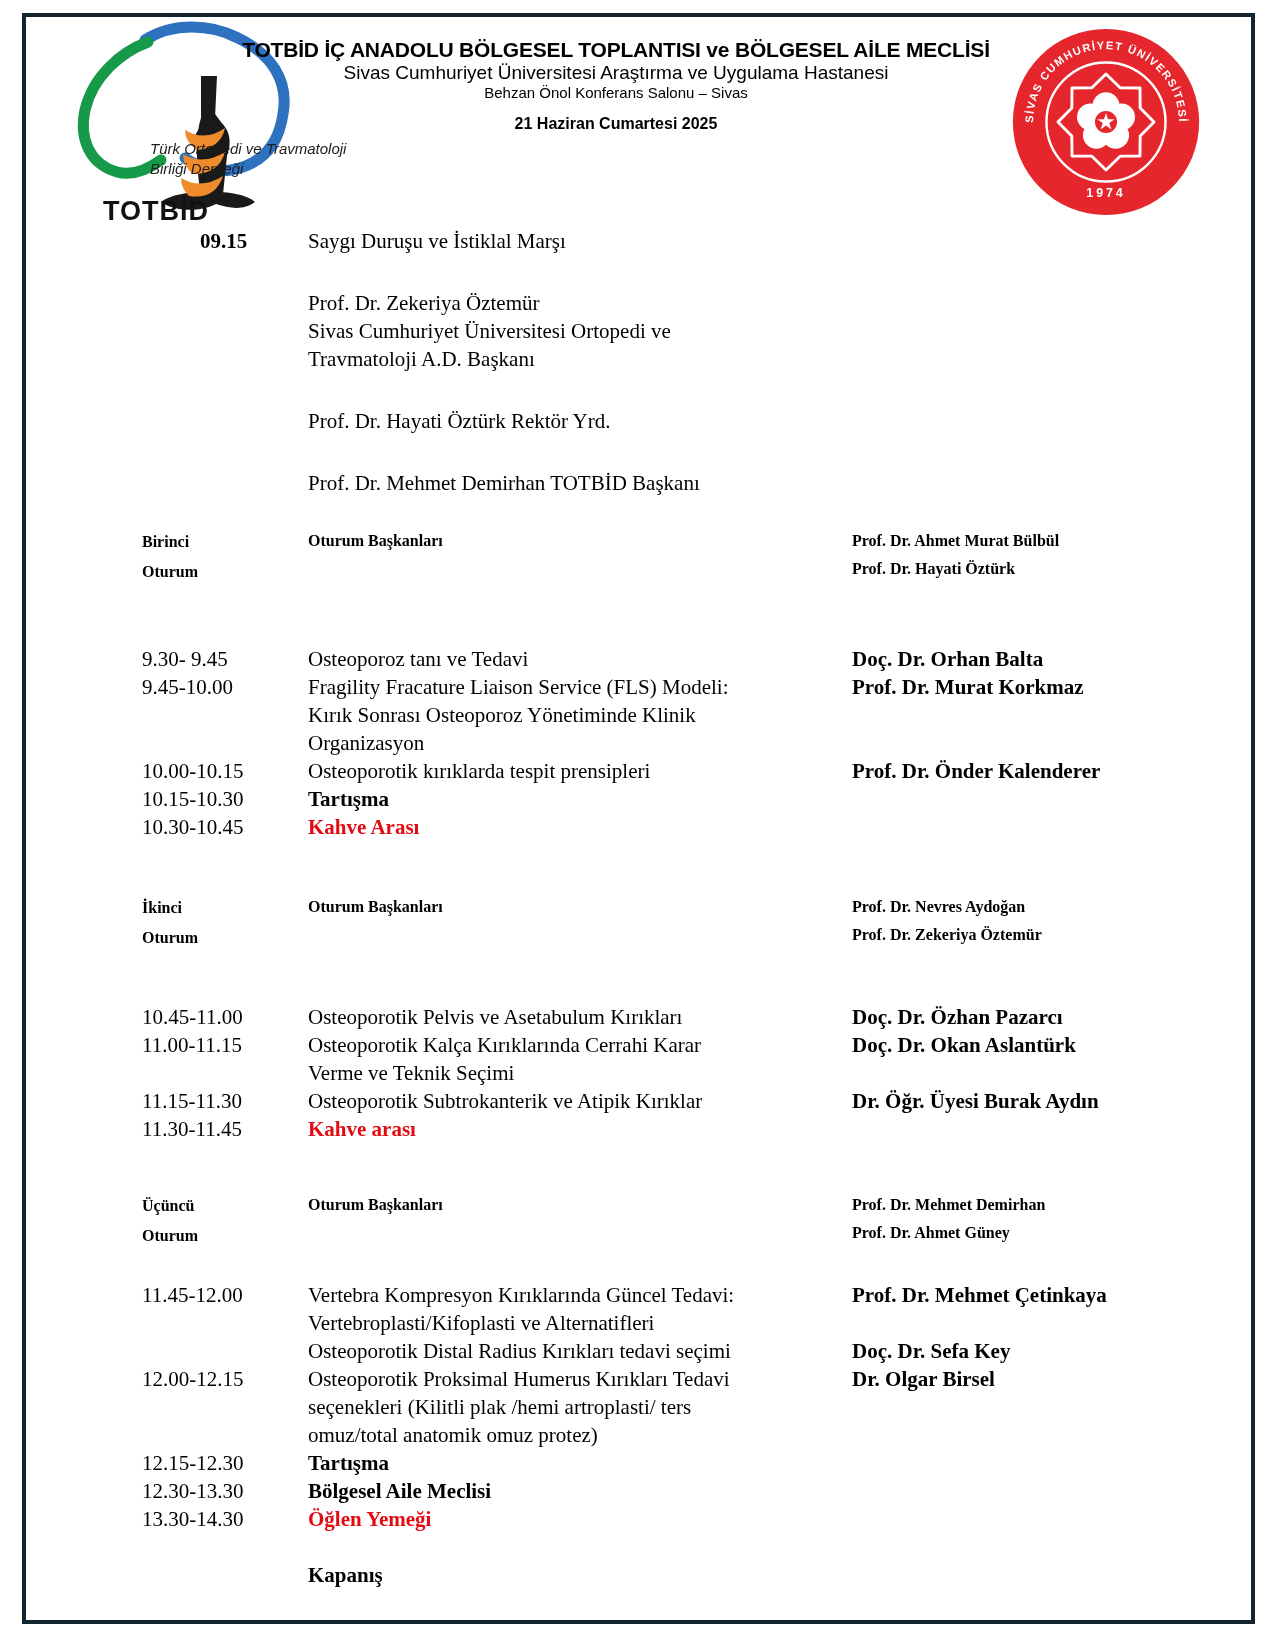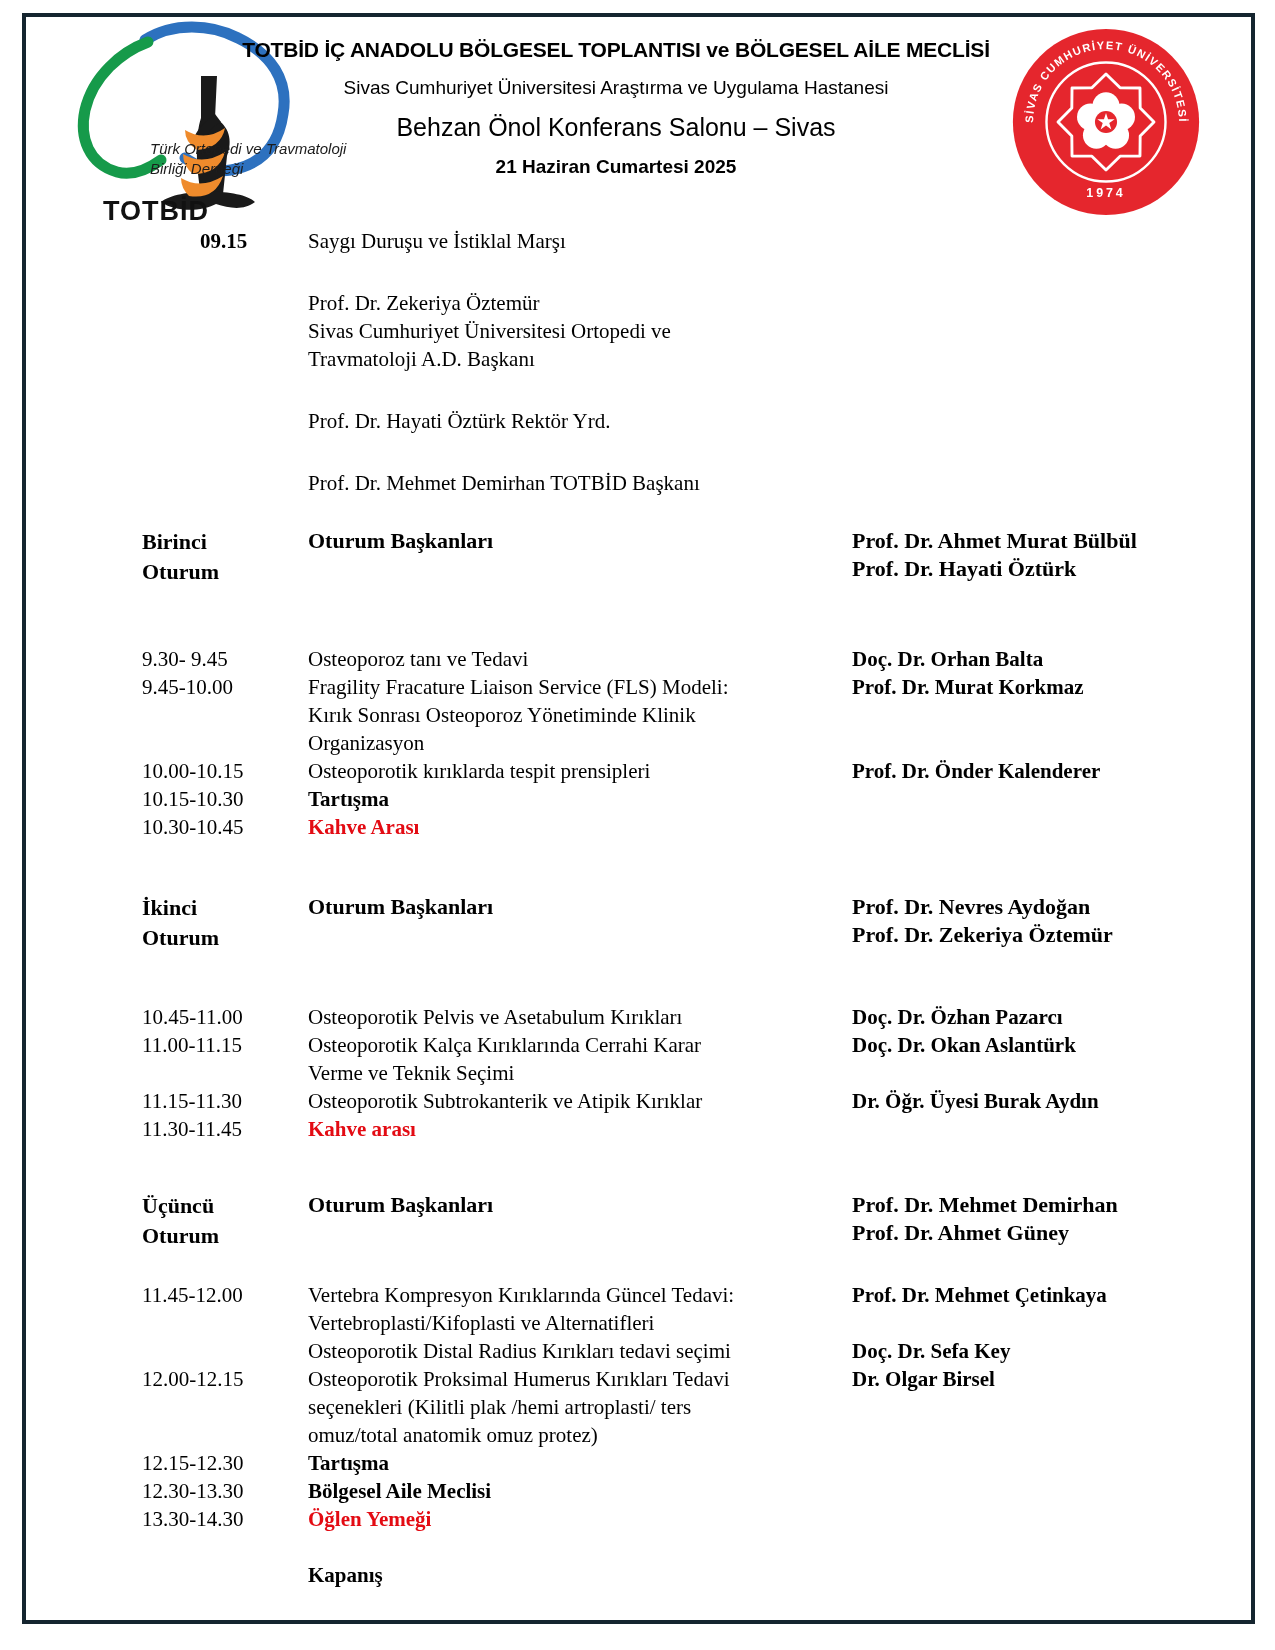"Sivas Cumhuriyet Üniversitesi Araştırma" .sub { margin-top: 15px -> none }
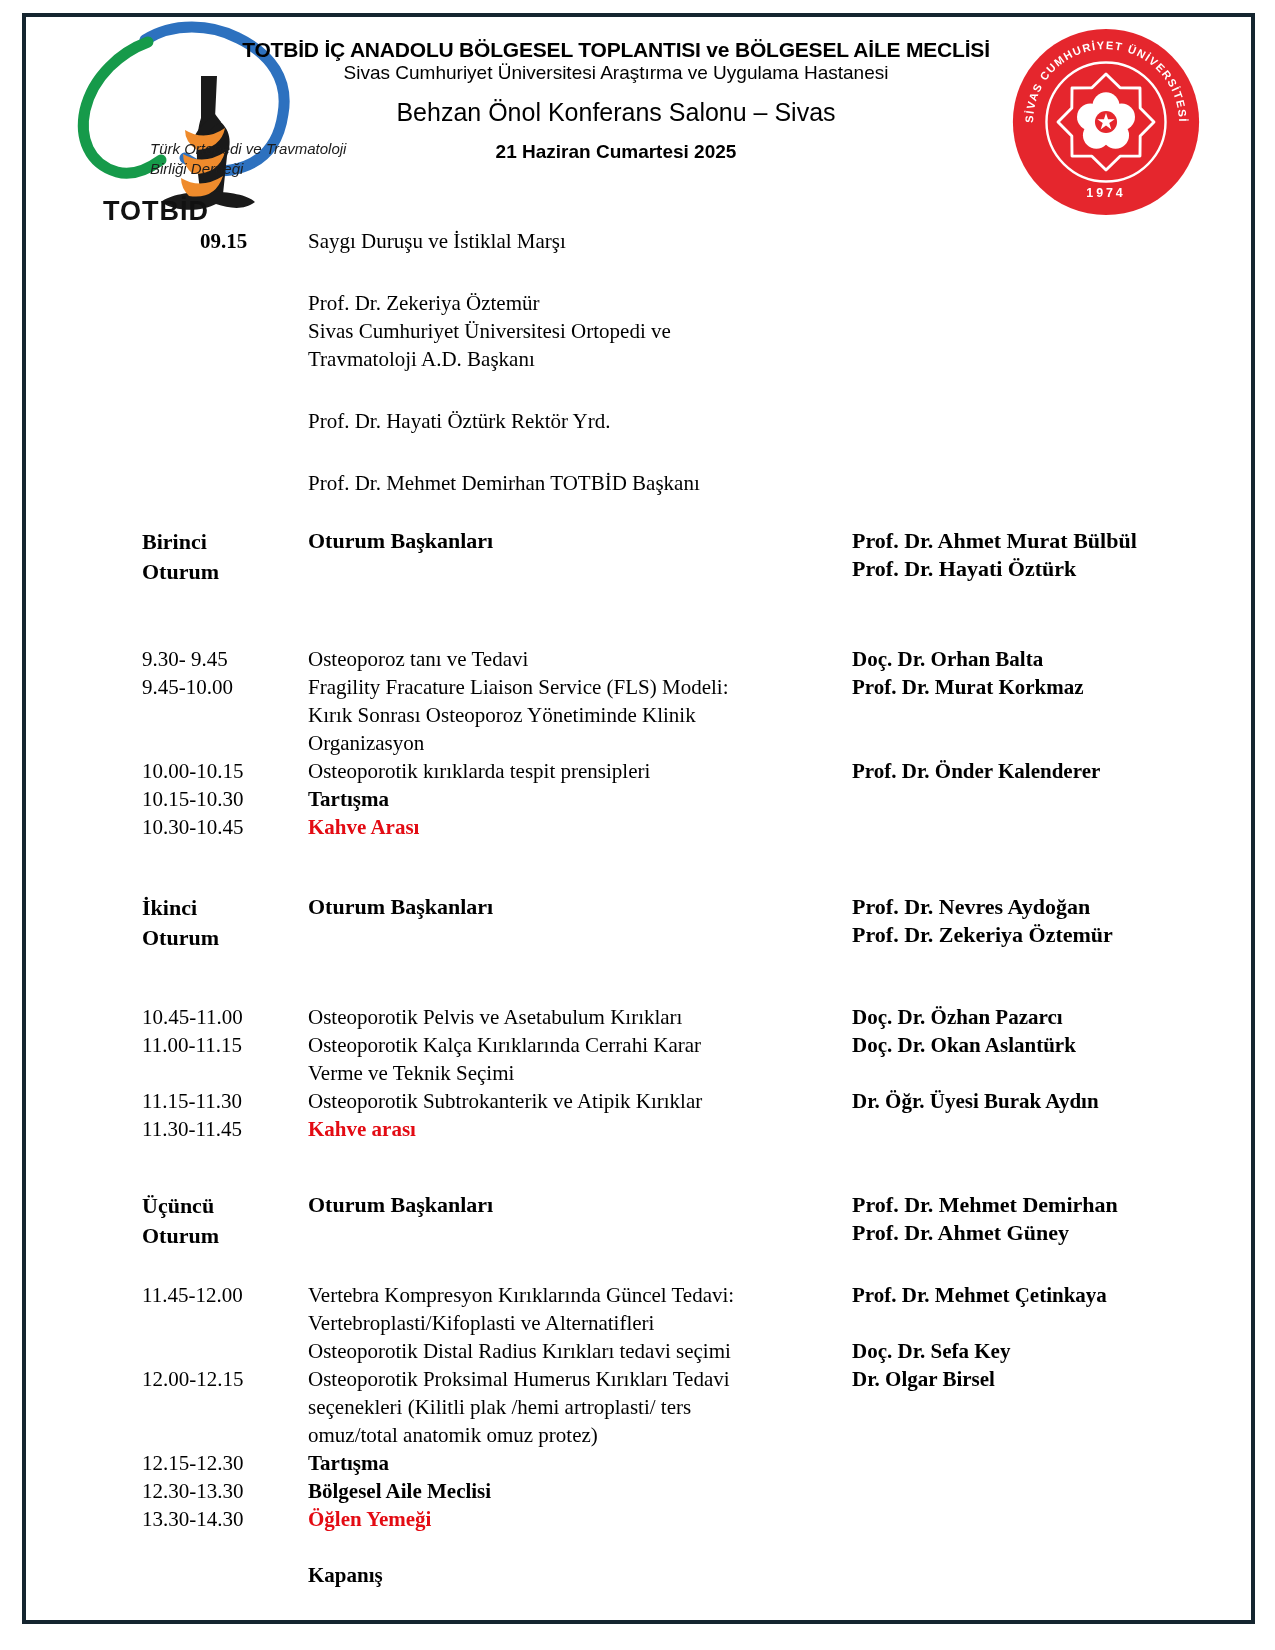"Behzan Önol Konferans Salonu –" .sub2 { font-size: 25px -> 15px; margin-top: 14px -> none }
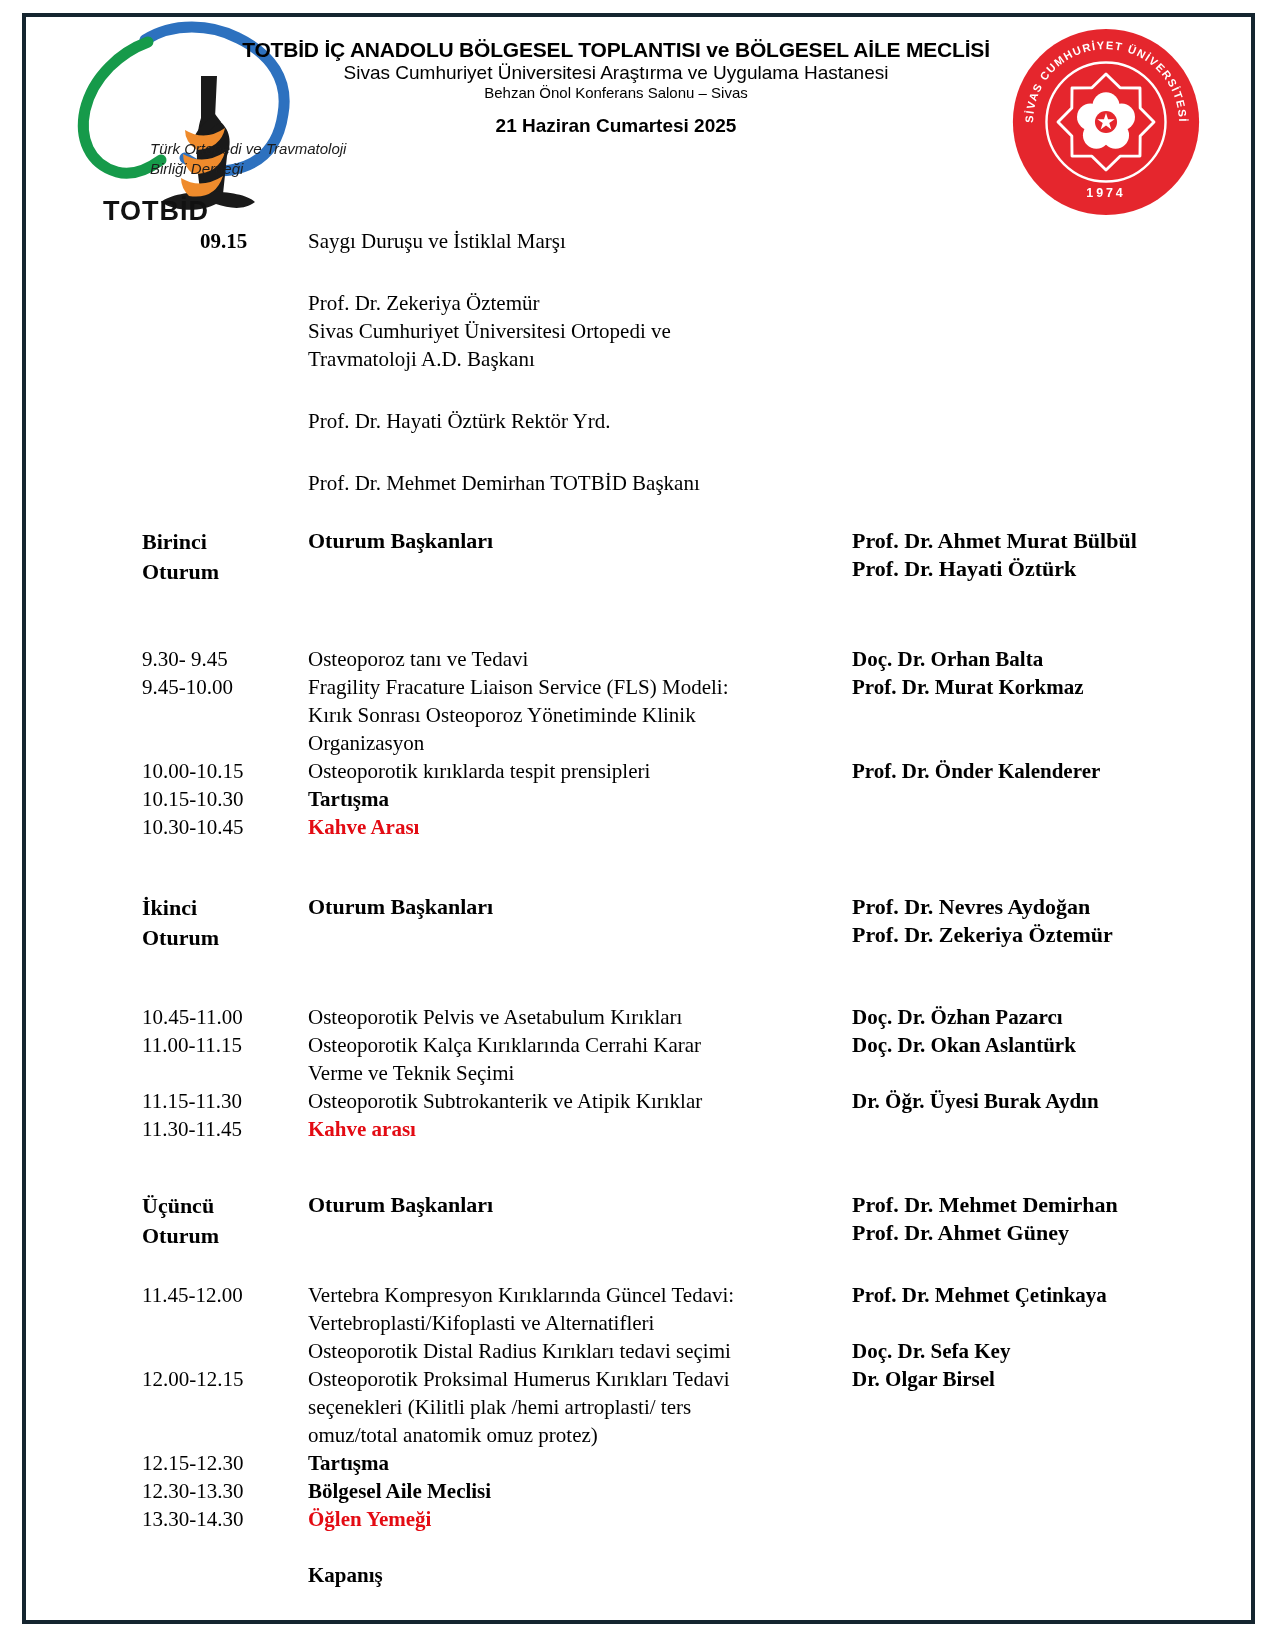"21 Haziran Cumartesi 2025" .date { font-size: 19px -> 16px }
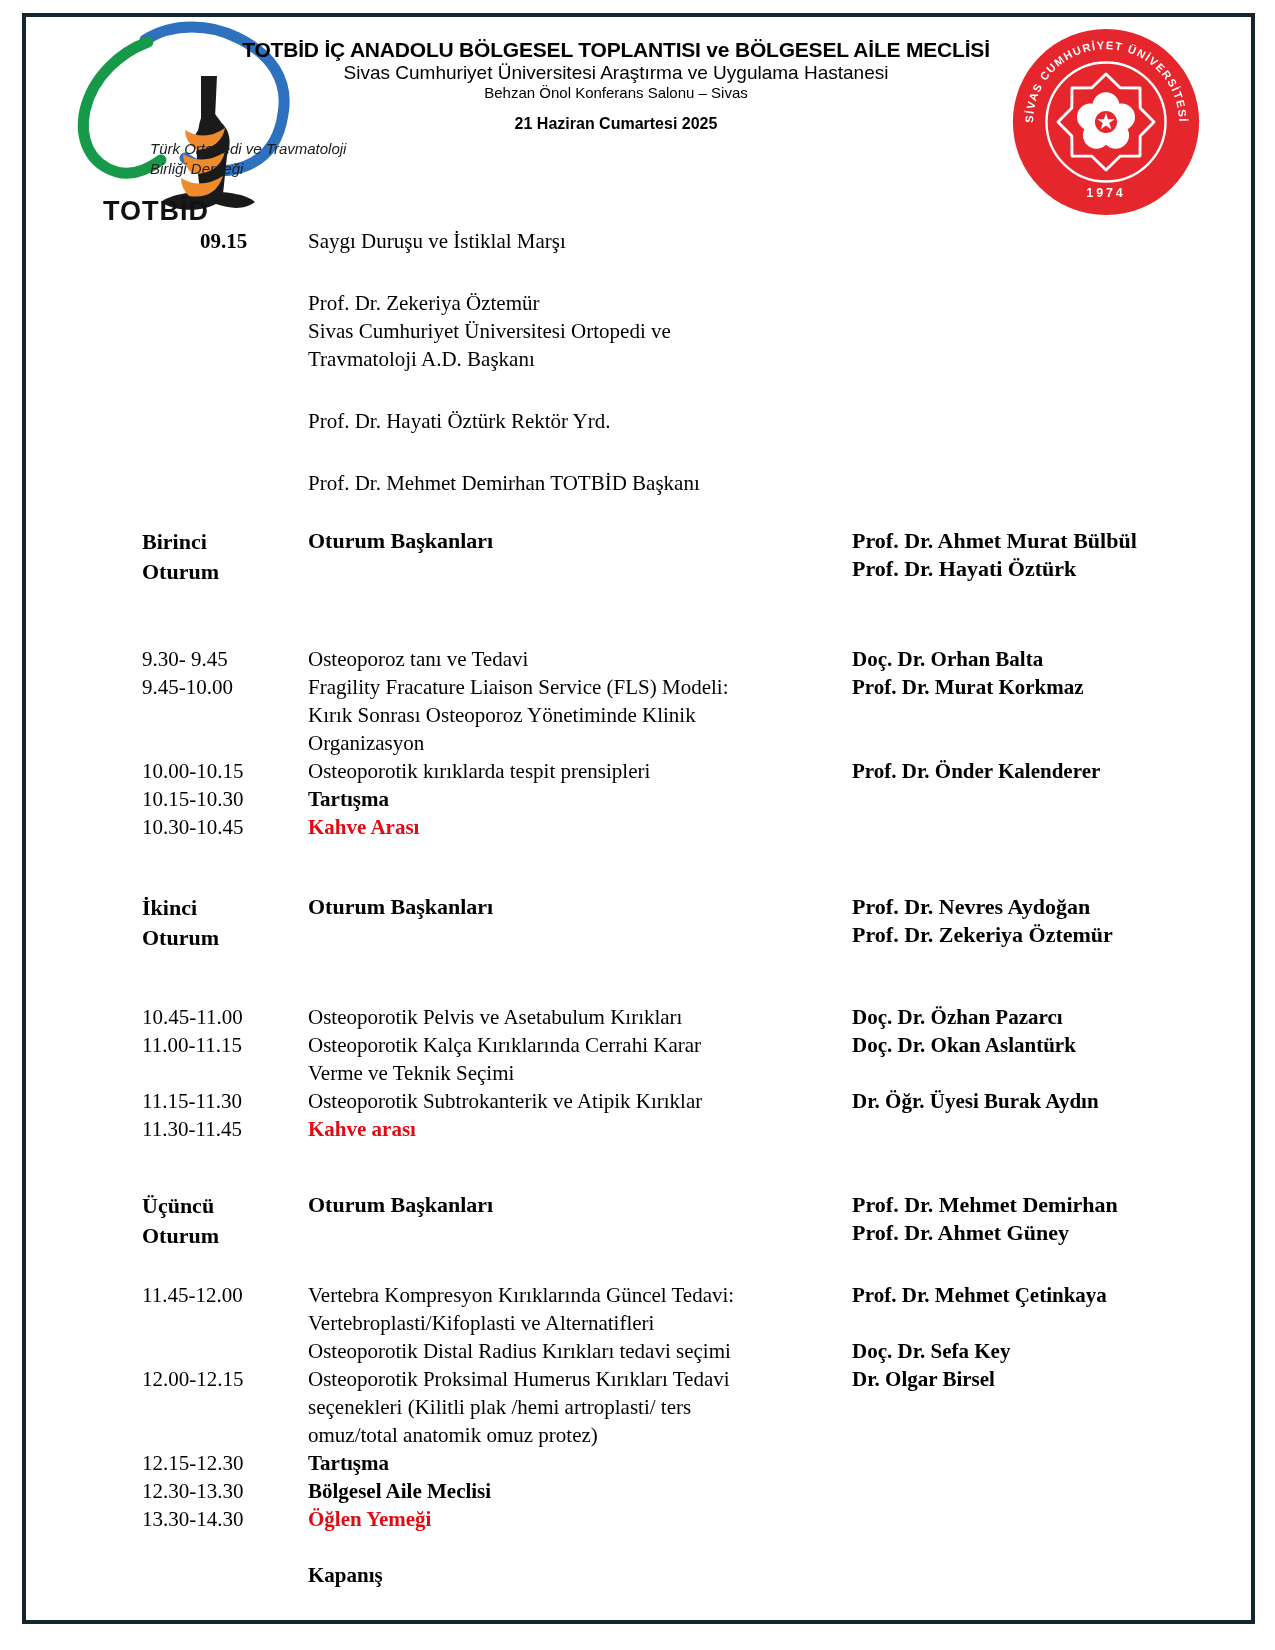"Birinci" .session-head { font-size: 22px -> 16px }
